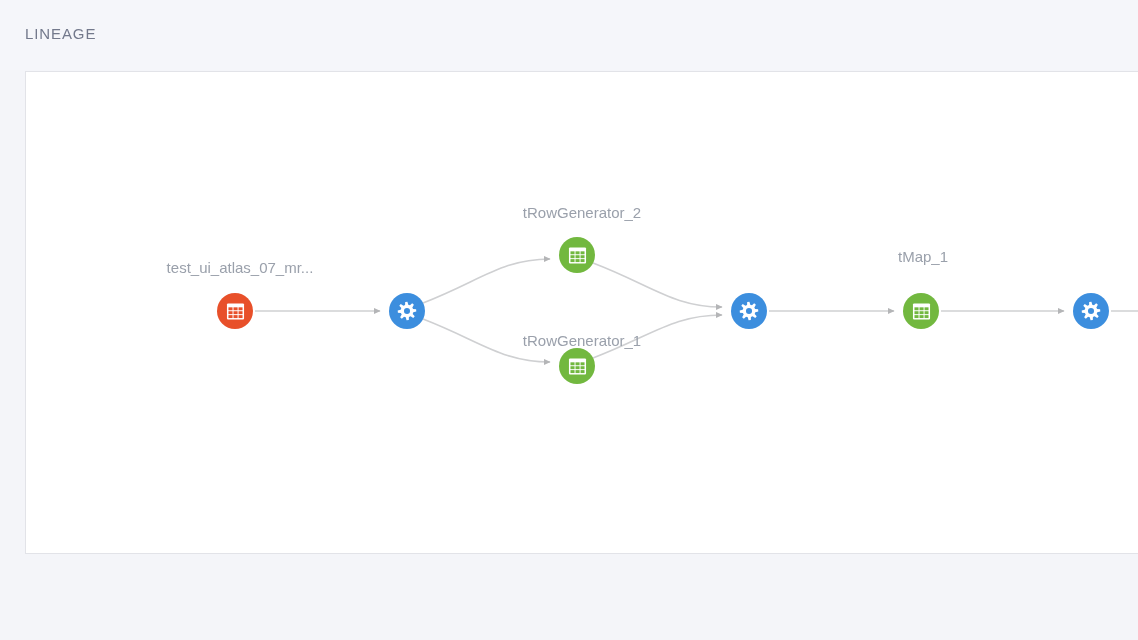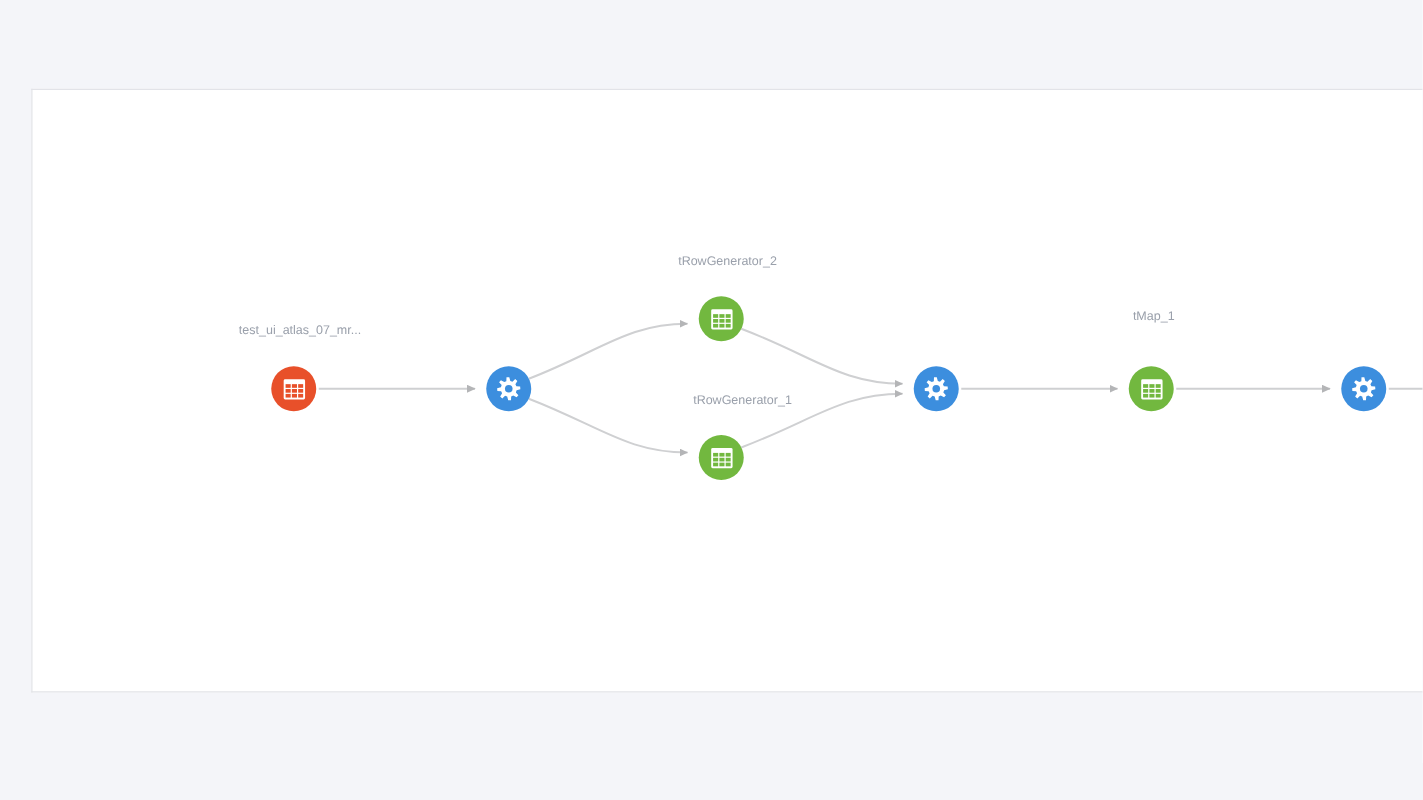"LINEAGE" div.panel-header { html: none -> <div> <div>LINEAGE</div> </div> }
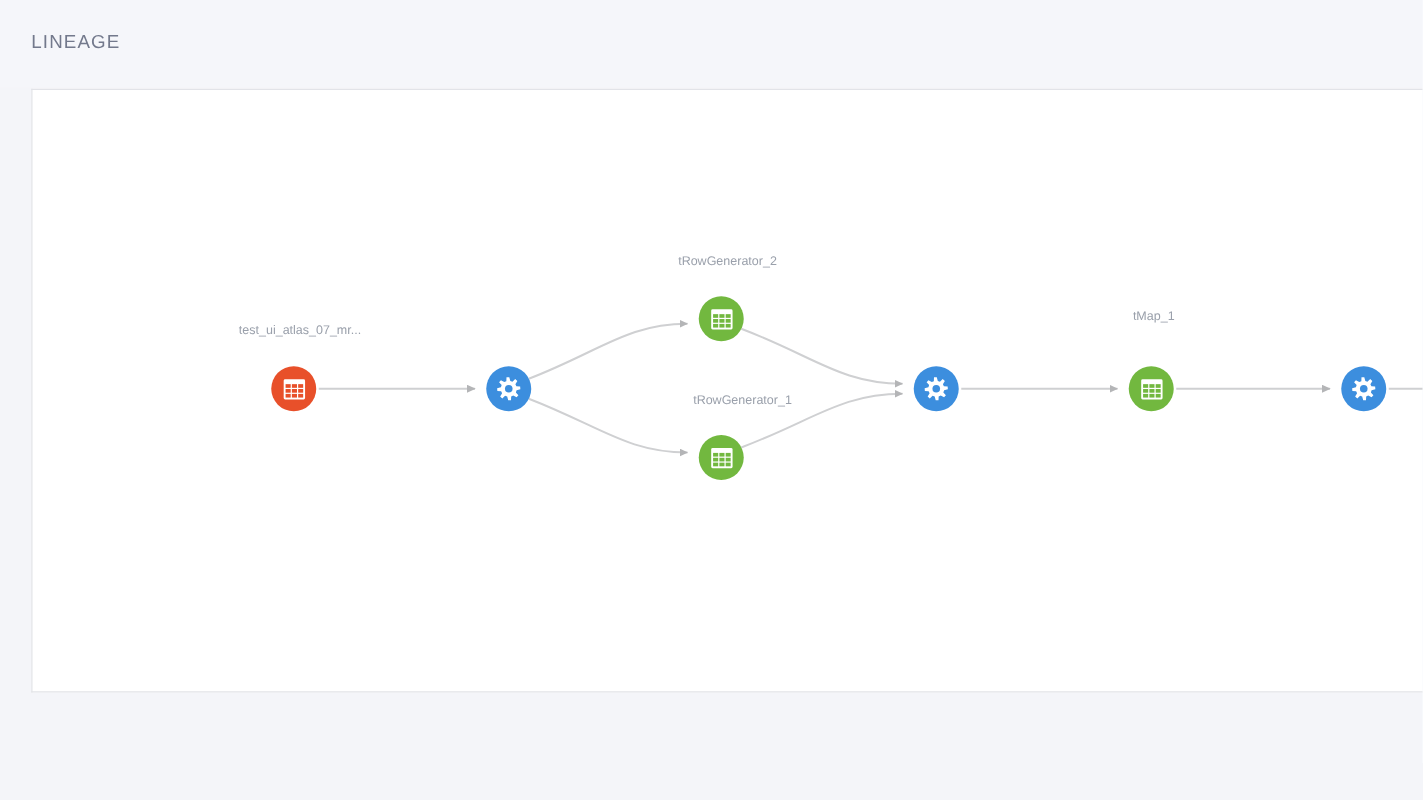"tRowGenerator_2" .node-label { font-size: 10px -> 15px }
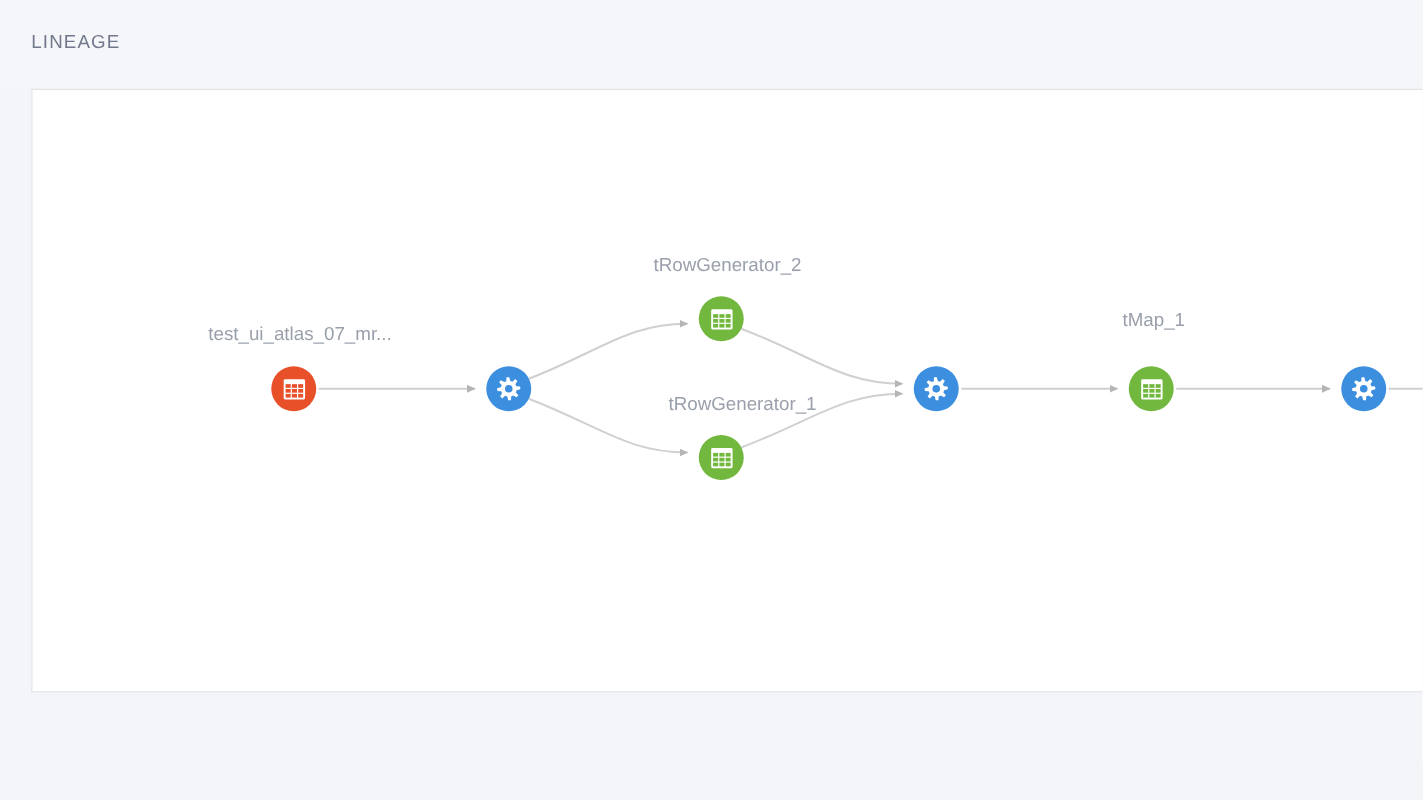"tRowGenerator_1" div.node-label { margin-left: 12px -> none; top: 243px -> 260px }
